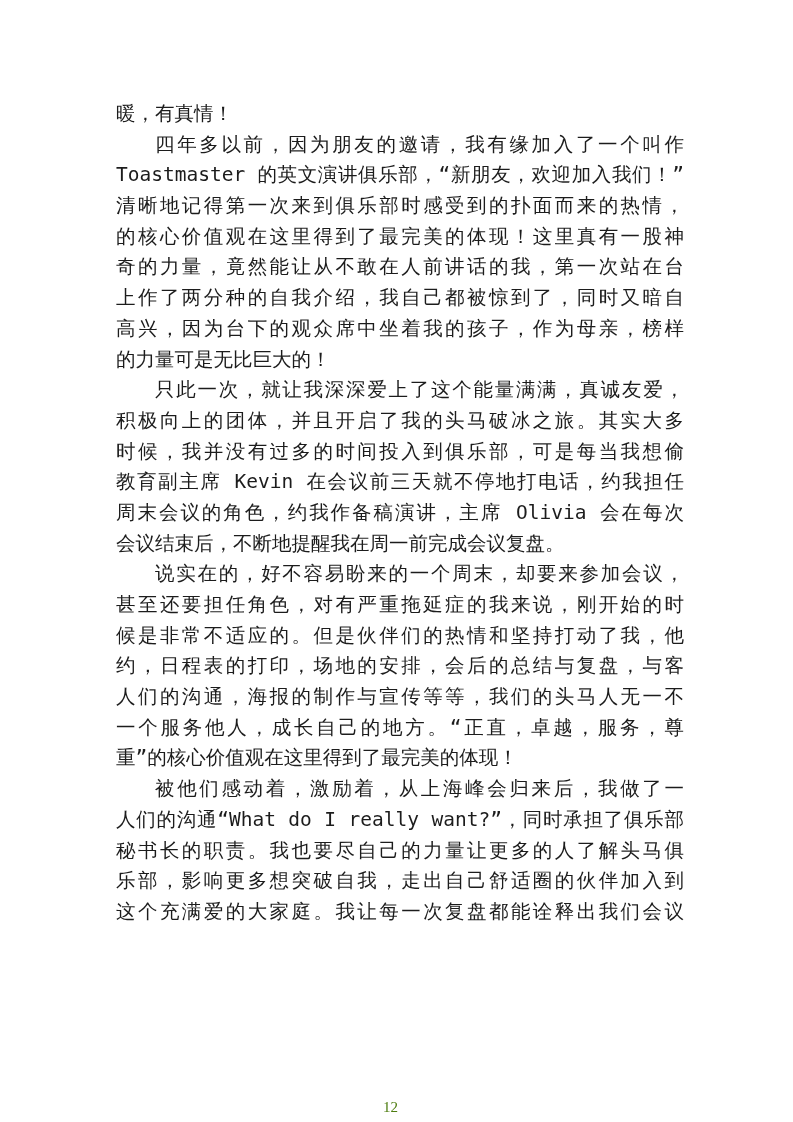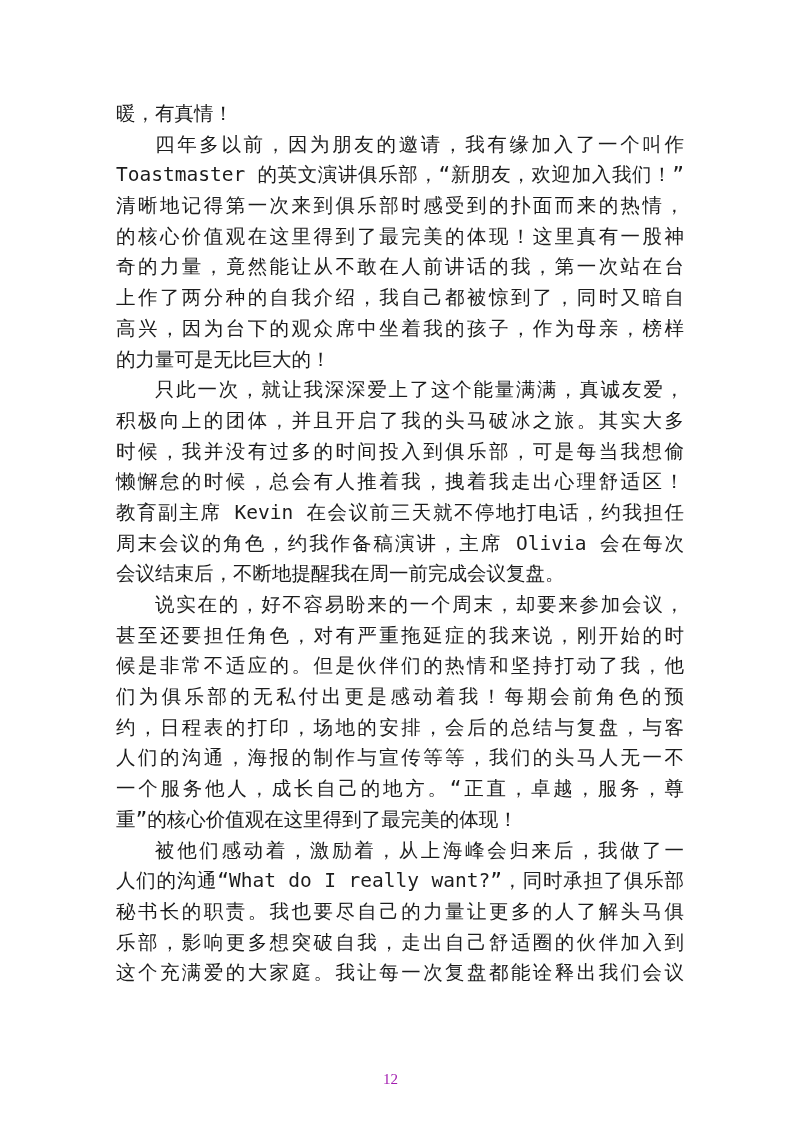"懒懈怠的时候，总会有人推着我，拽着我走出心理舒适区！" div.line { html: <div>懒懈怠的时候，总会有人推着我，拽着我走出心理舒适区！</div> -> none }
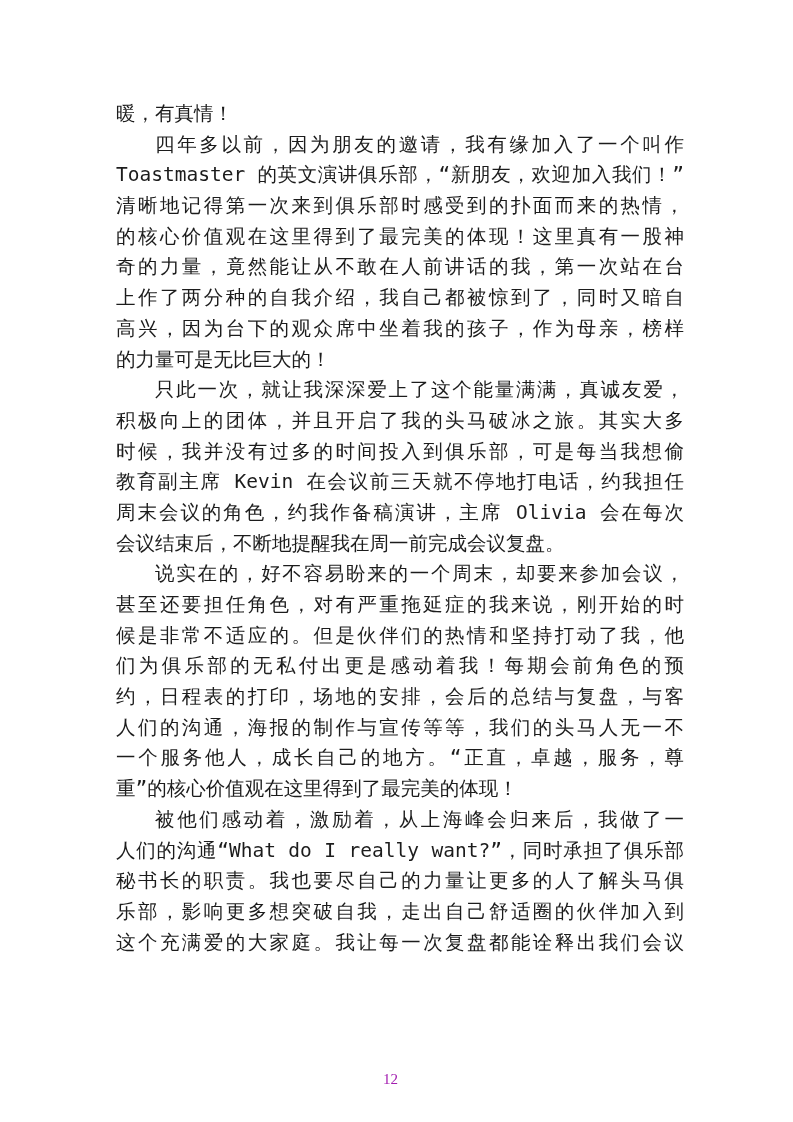"们为俱乐部的无私付出更是感动着我！每期会前角色的预" div.line { html: <div>们为俱乐部的无私付出更是感动着我！每期会前角色的预</div> -> none }
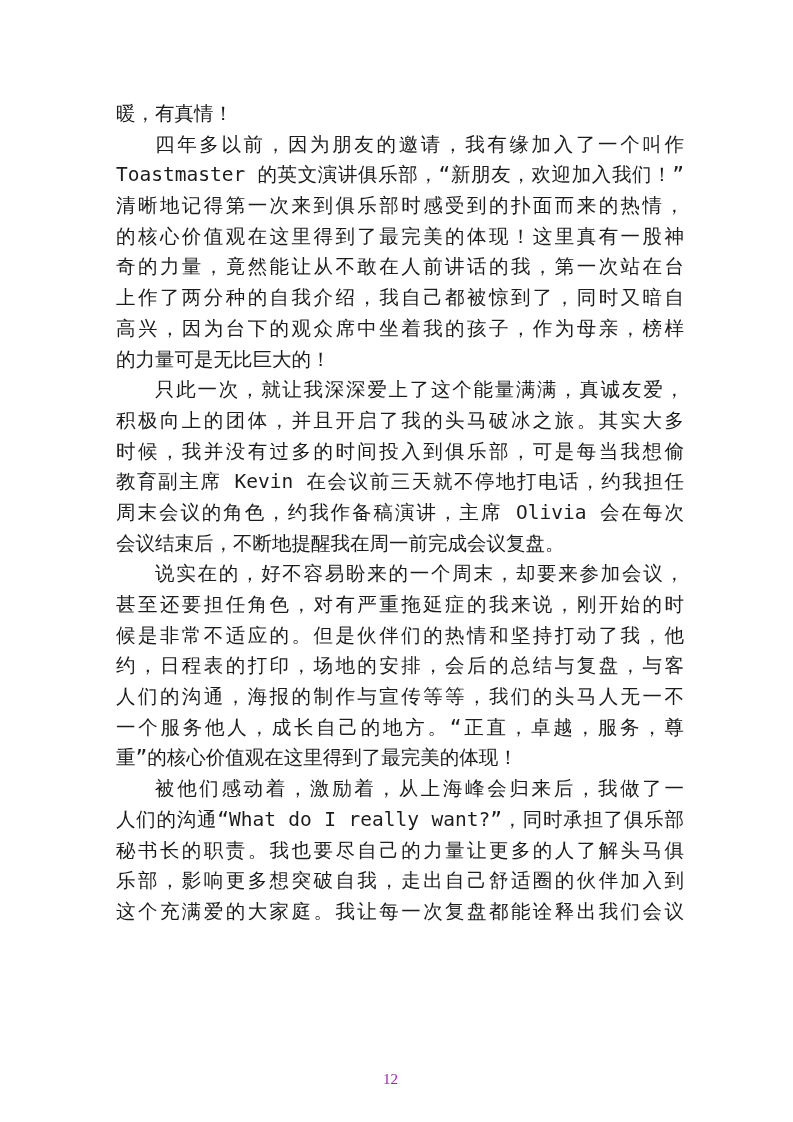"12" .pagenum { color: #a21caf -> #4d7c0f; top: 1068px -> 1096px }
